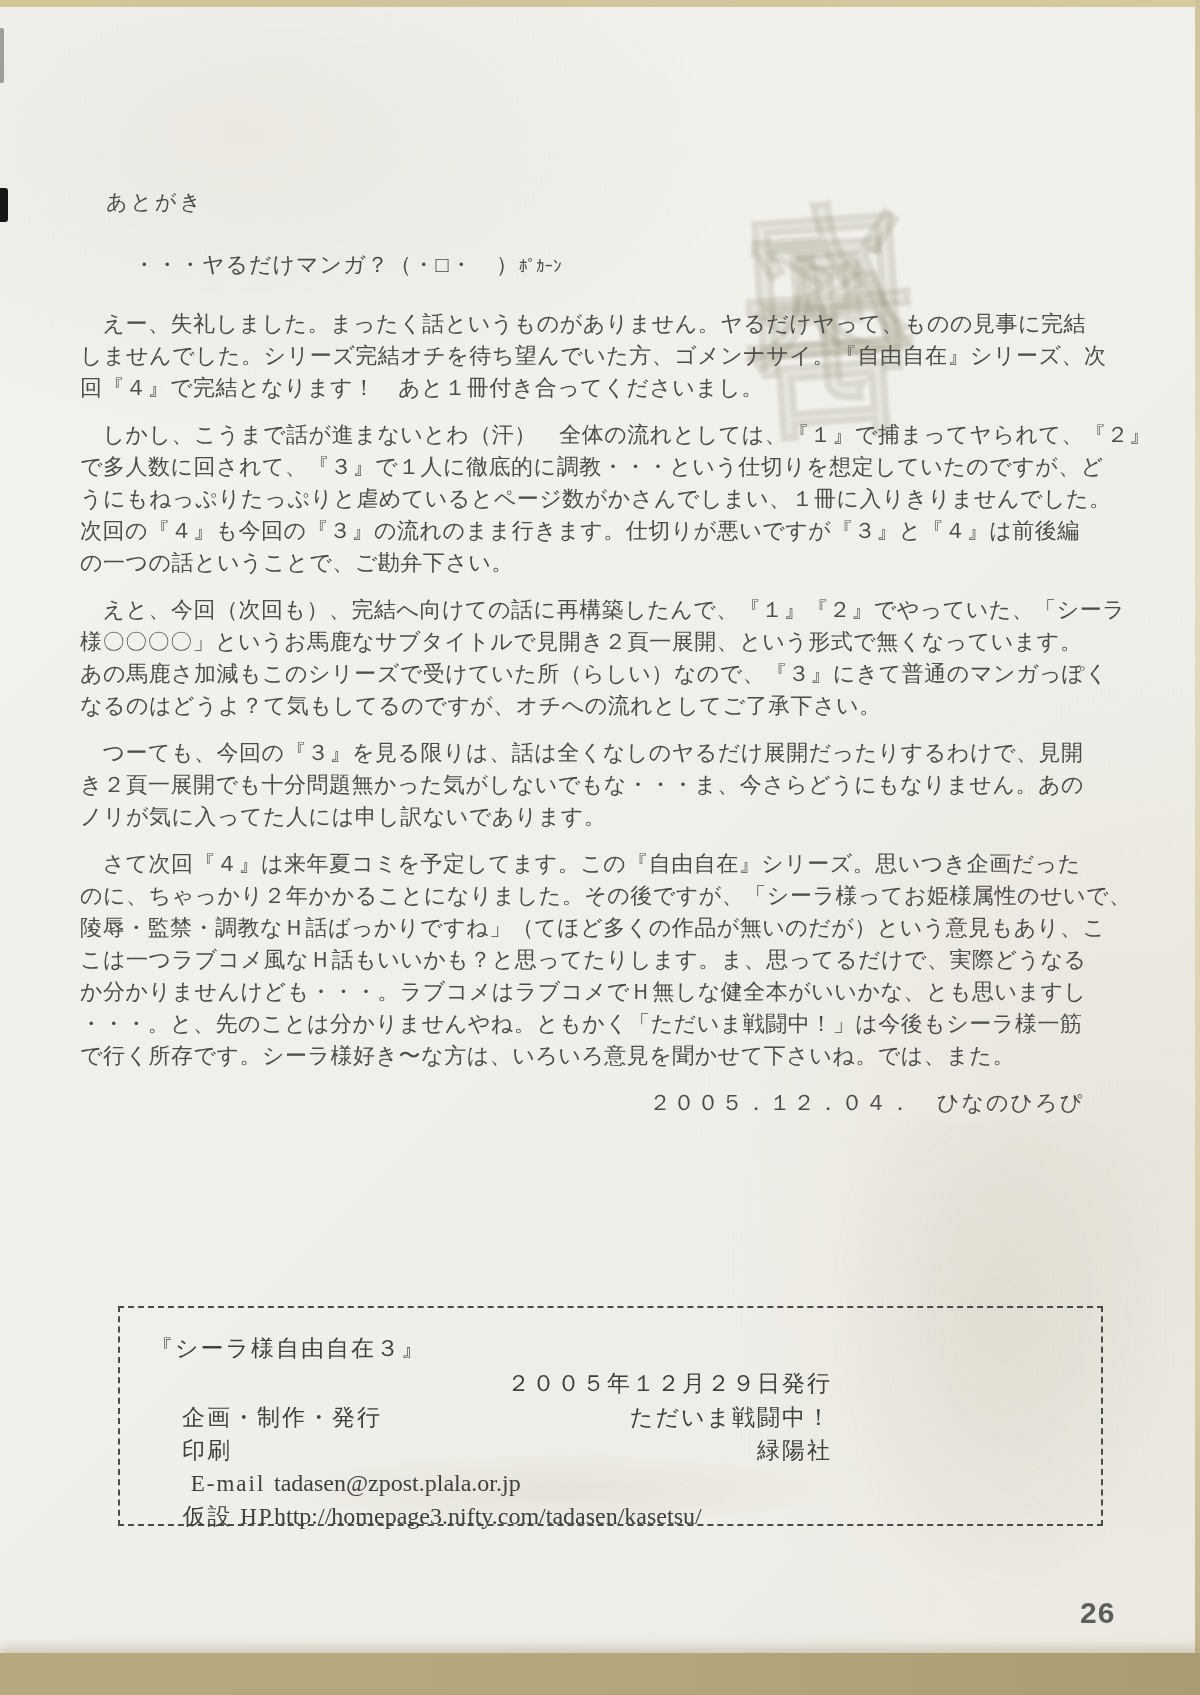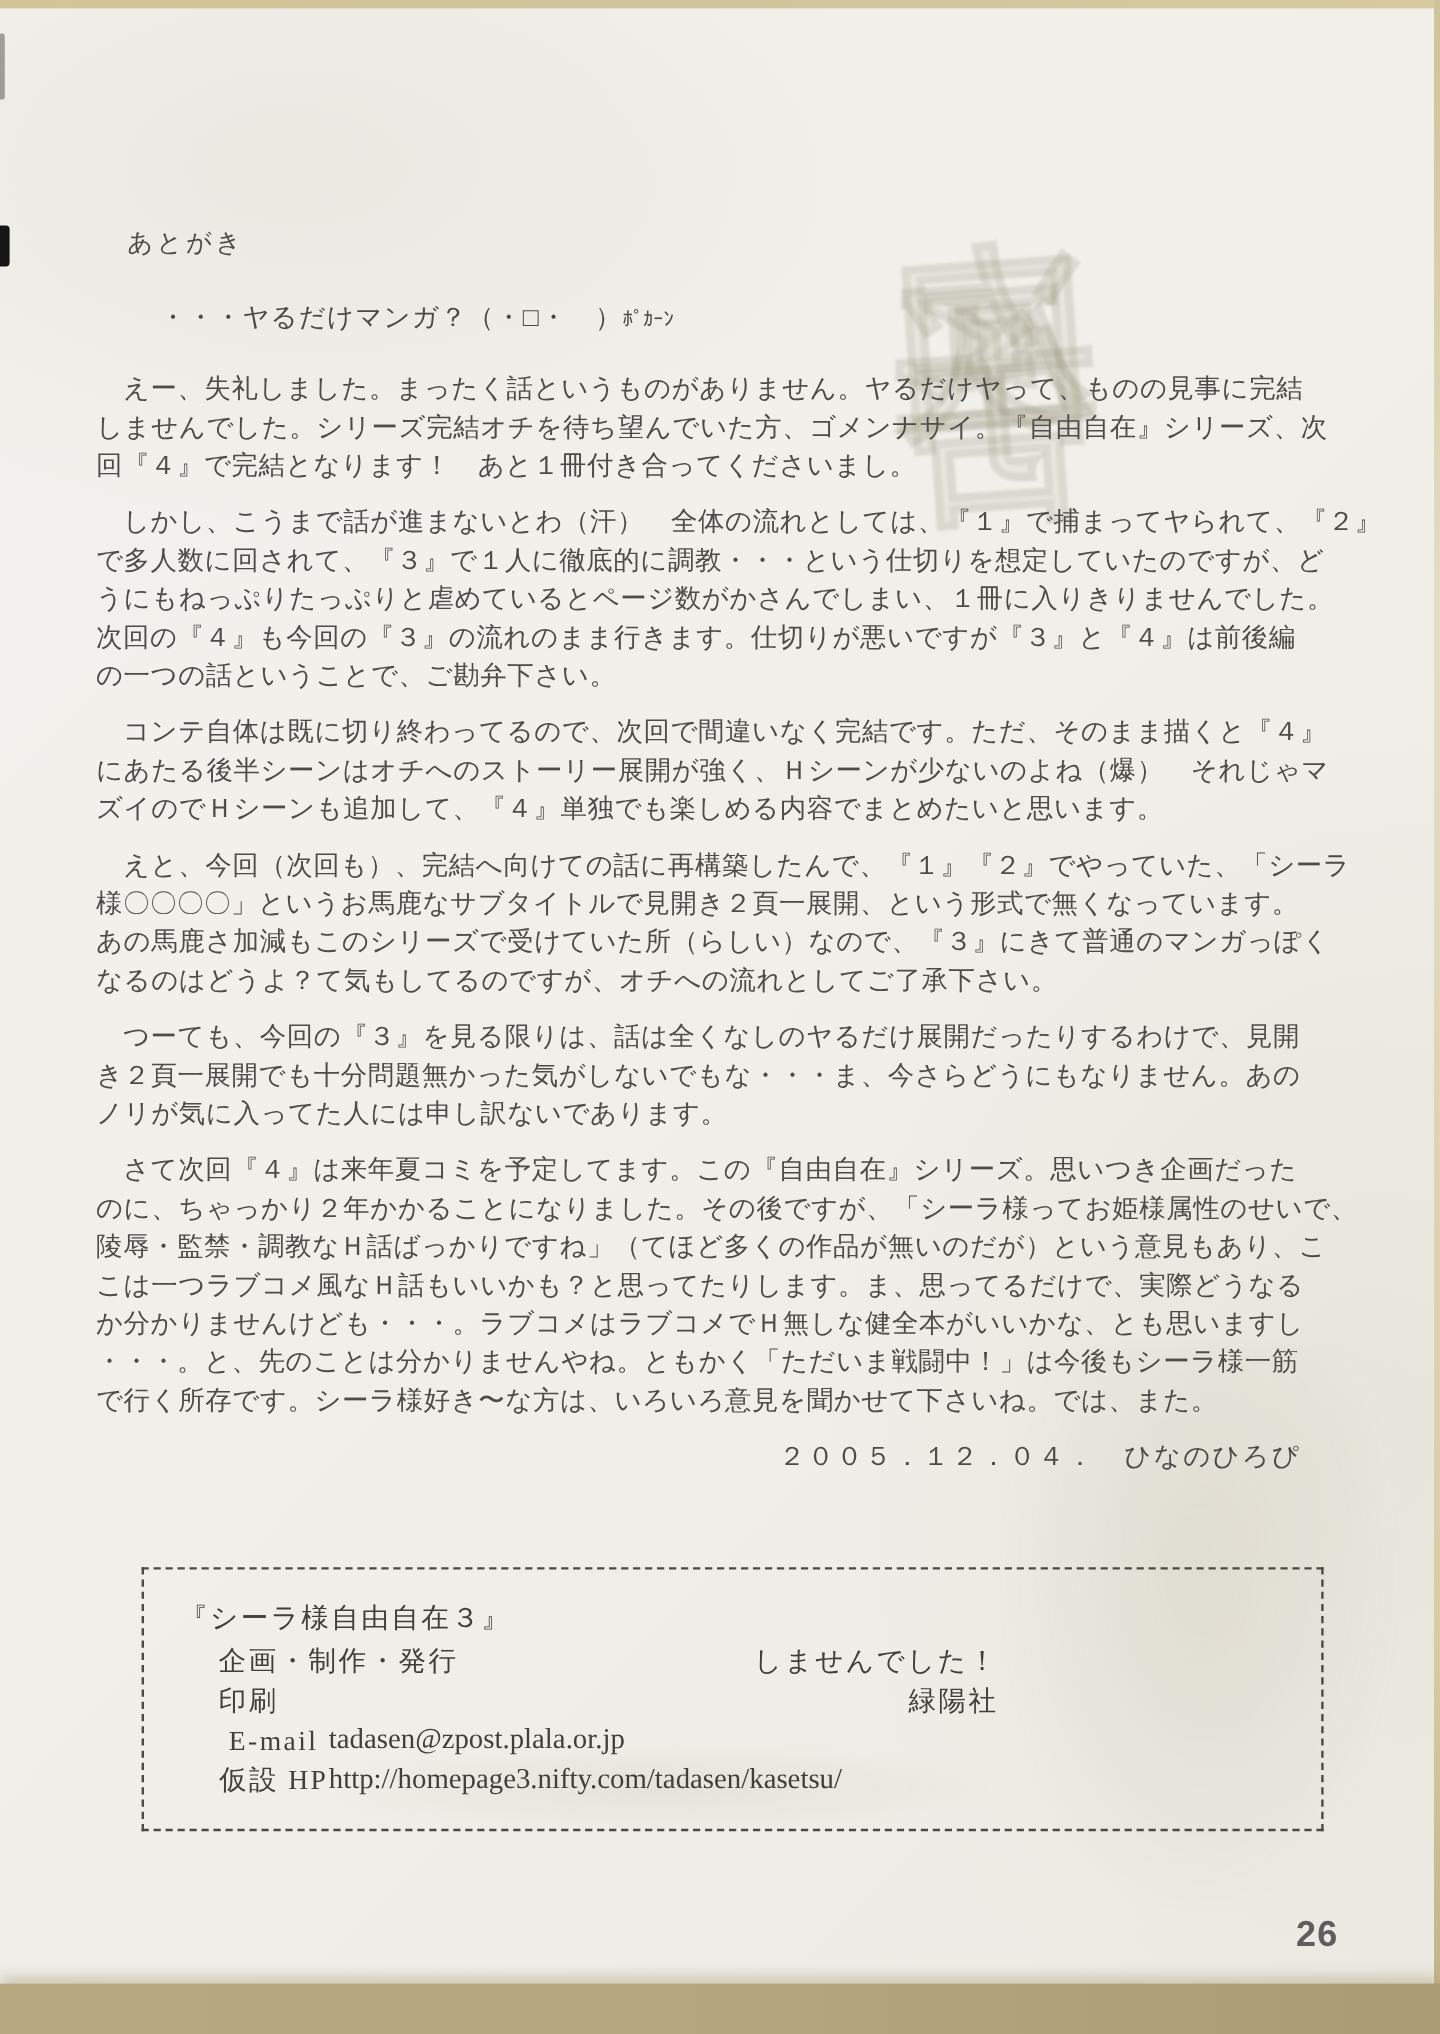"コンテ自体は既に切り終わってるので、次回で間違いなく完結です。ただ、そのまま描く" p { html: <p> コンテ自体は既に切り終わってるので、次回で間違いなく完結です。ただ、そのまま描くと『４』 にあたる後半シーンはオチへのストーリー展開が強く、Ｈシーンが少ないのよね（爆） それじゃマ ズイのでＨシーンも追加して、『４』単独でも楽しめる内容でまとめたいと思います。</p> -> none }
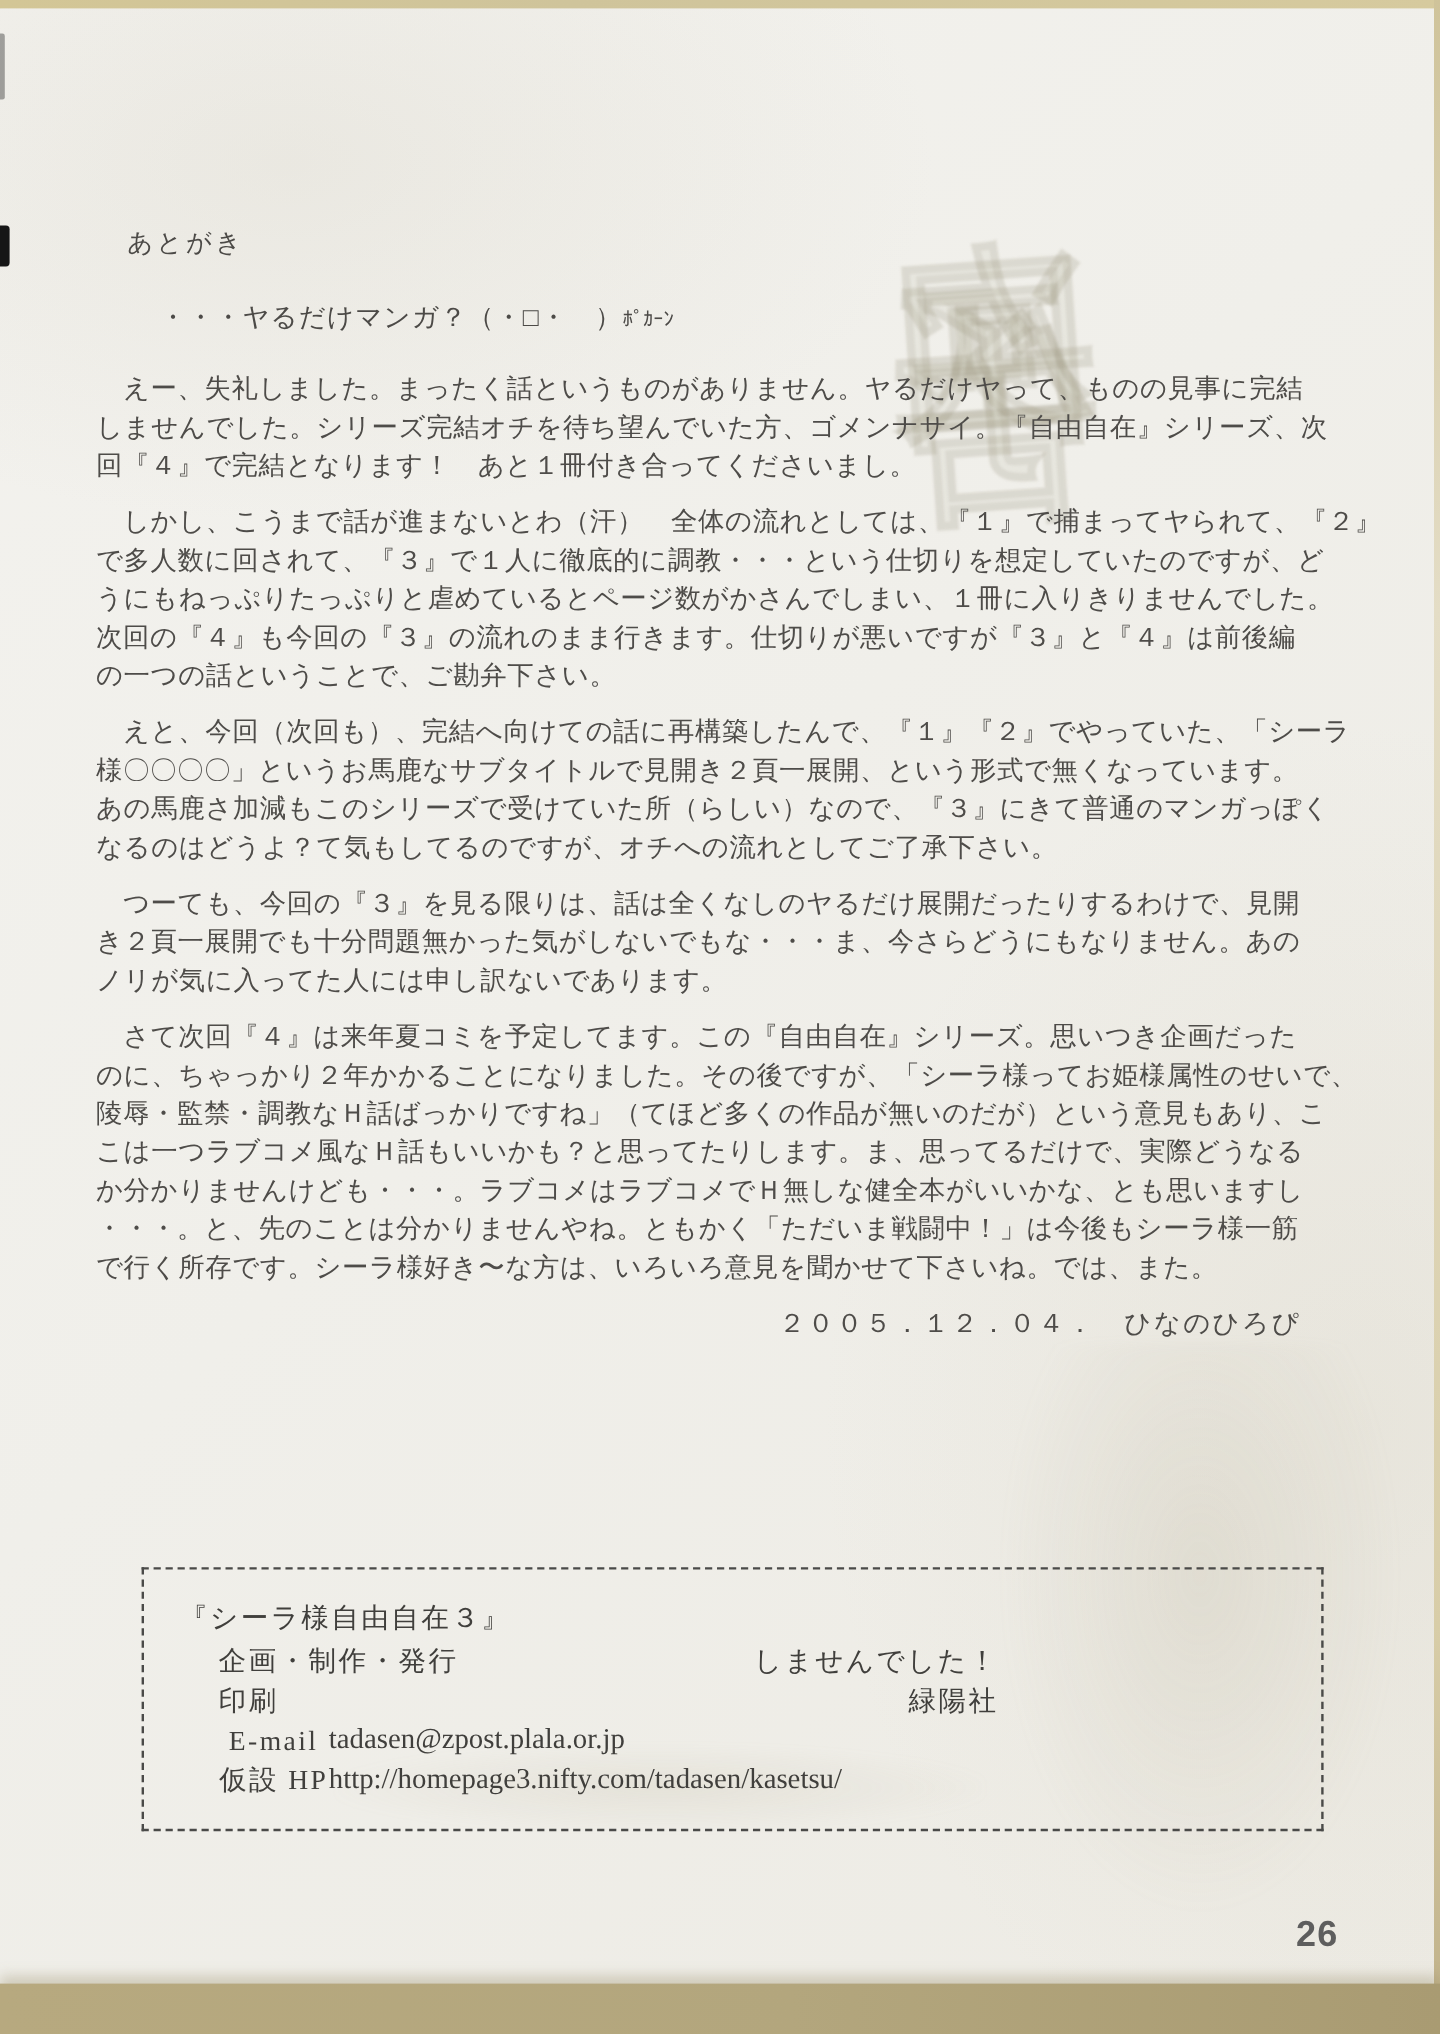"２００５年１２月２９日発行" div.c-row { html: none -> <div>２００５年１２月２９日発行</div> }
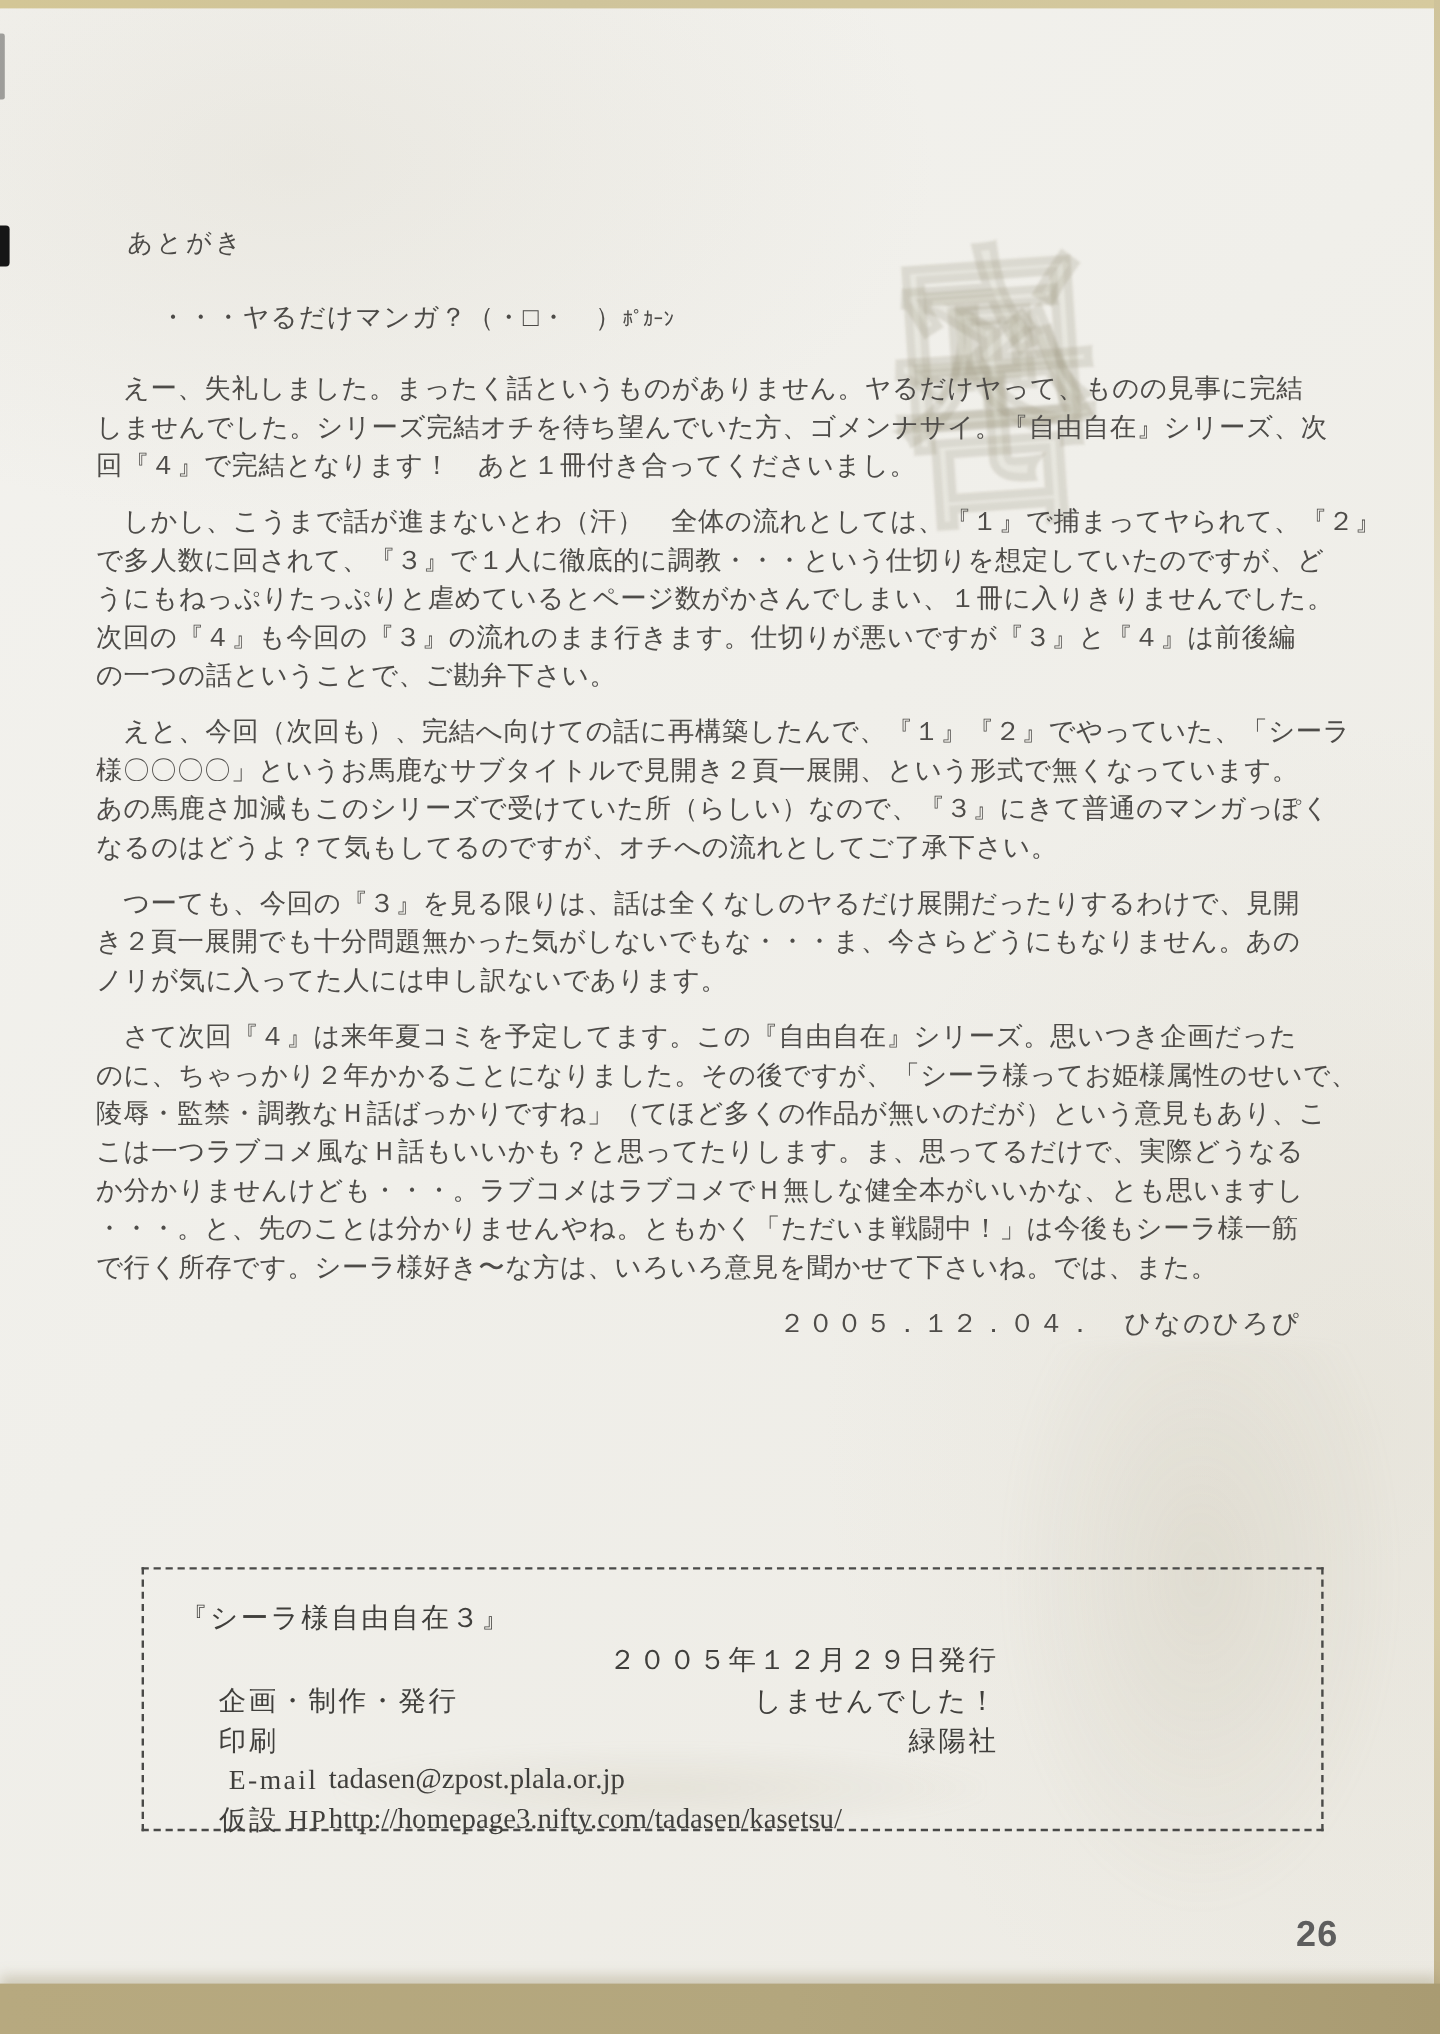"しませんでした！" span.c-val-right { text: しませんでした -> ただいま戦闘中 }
